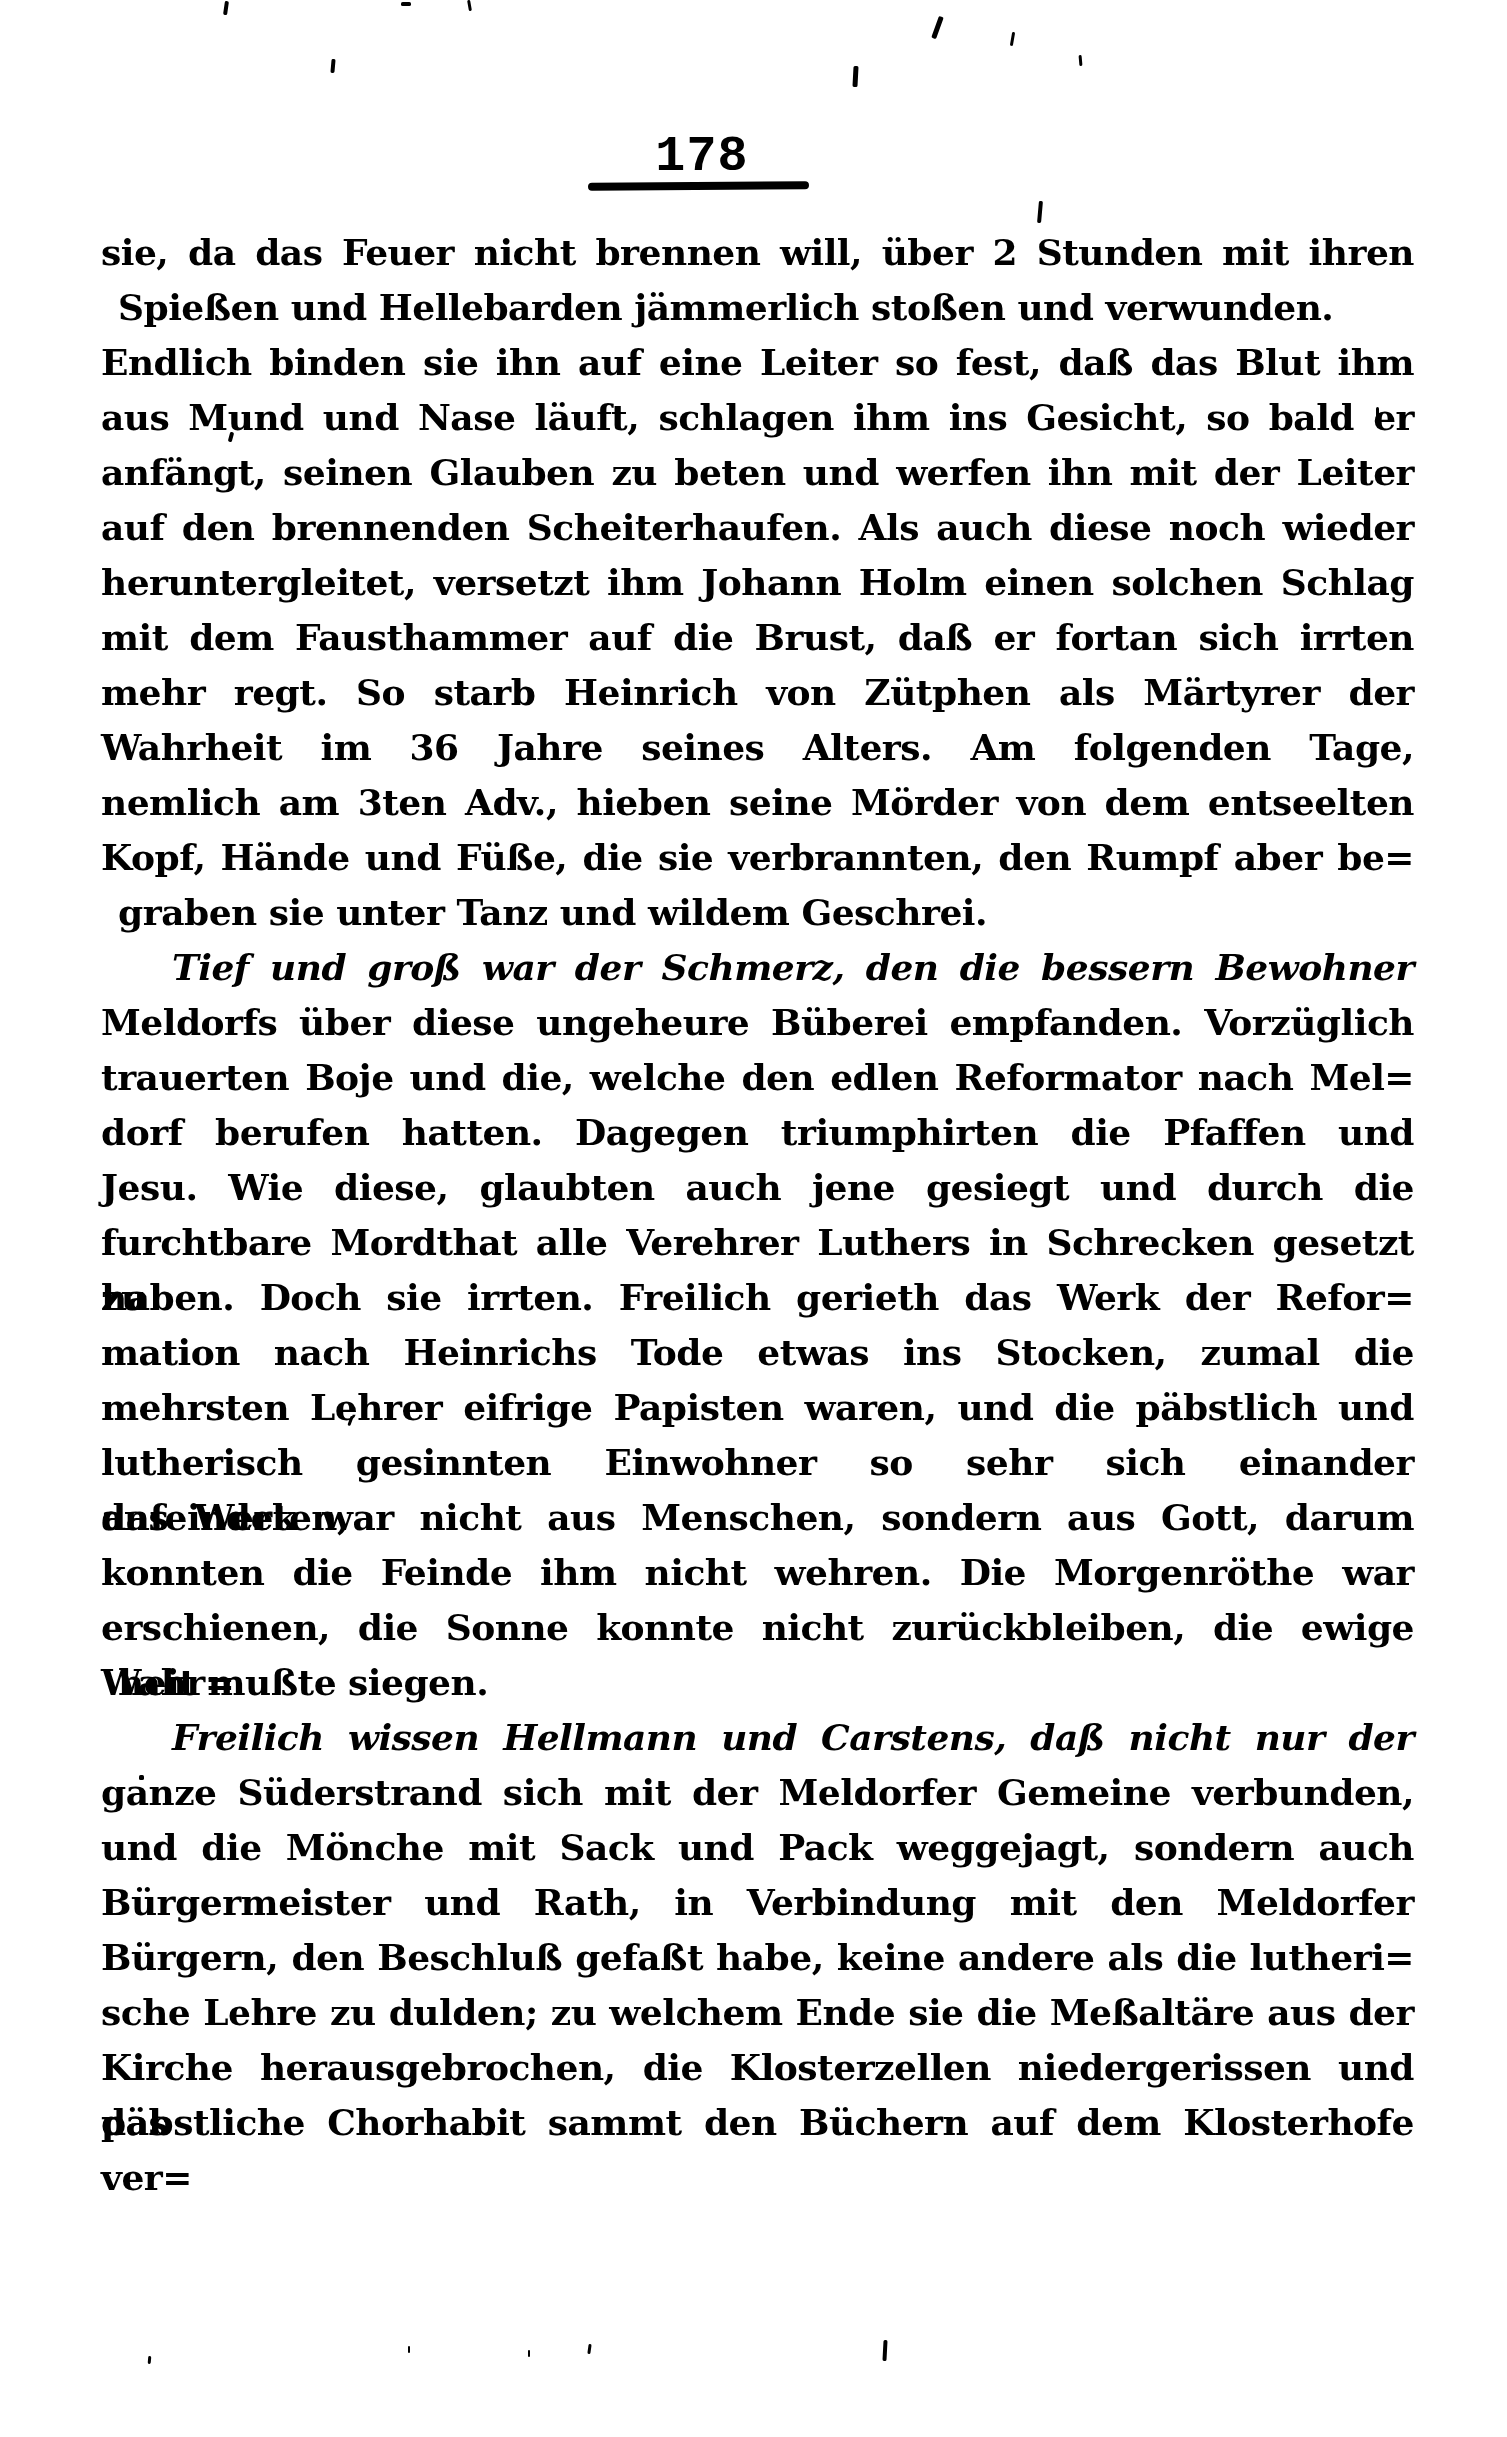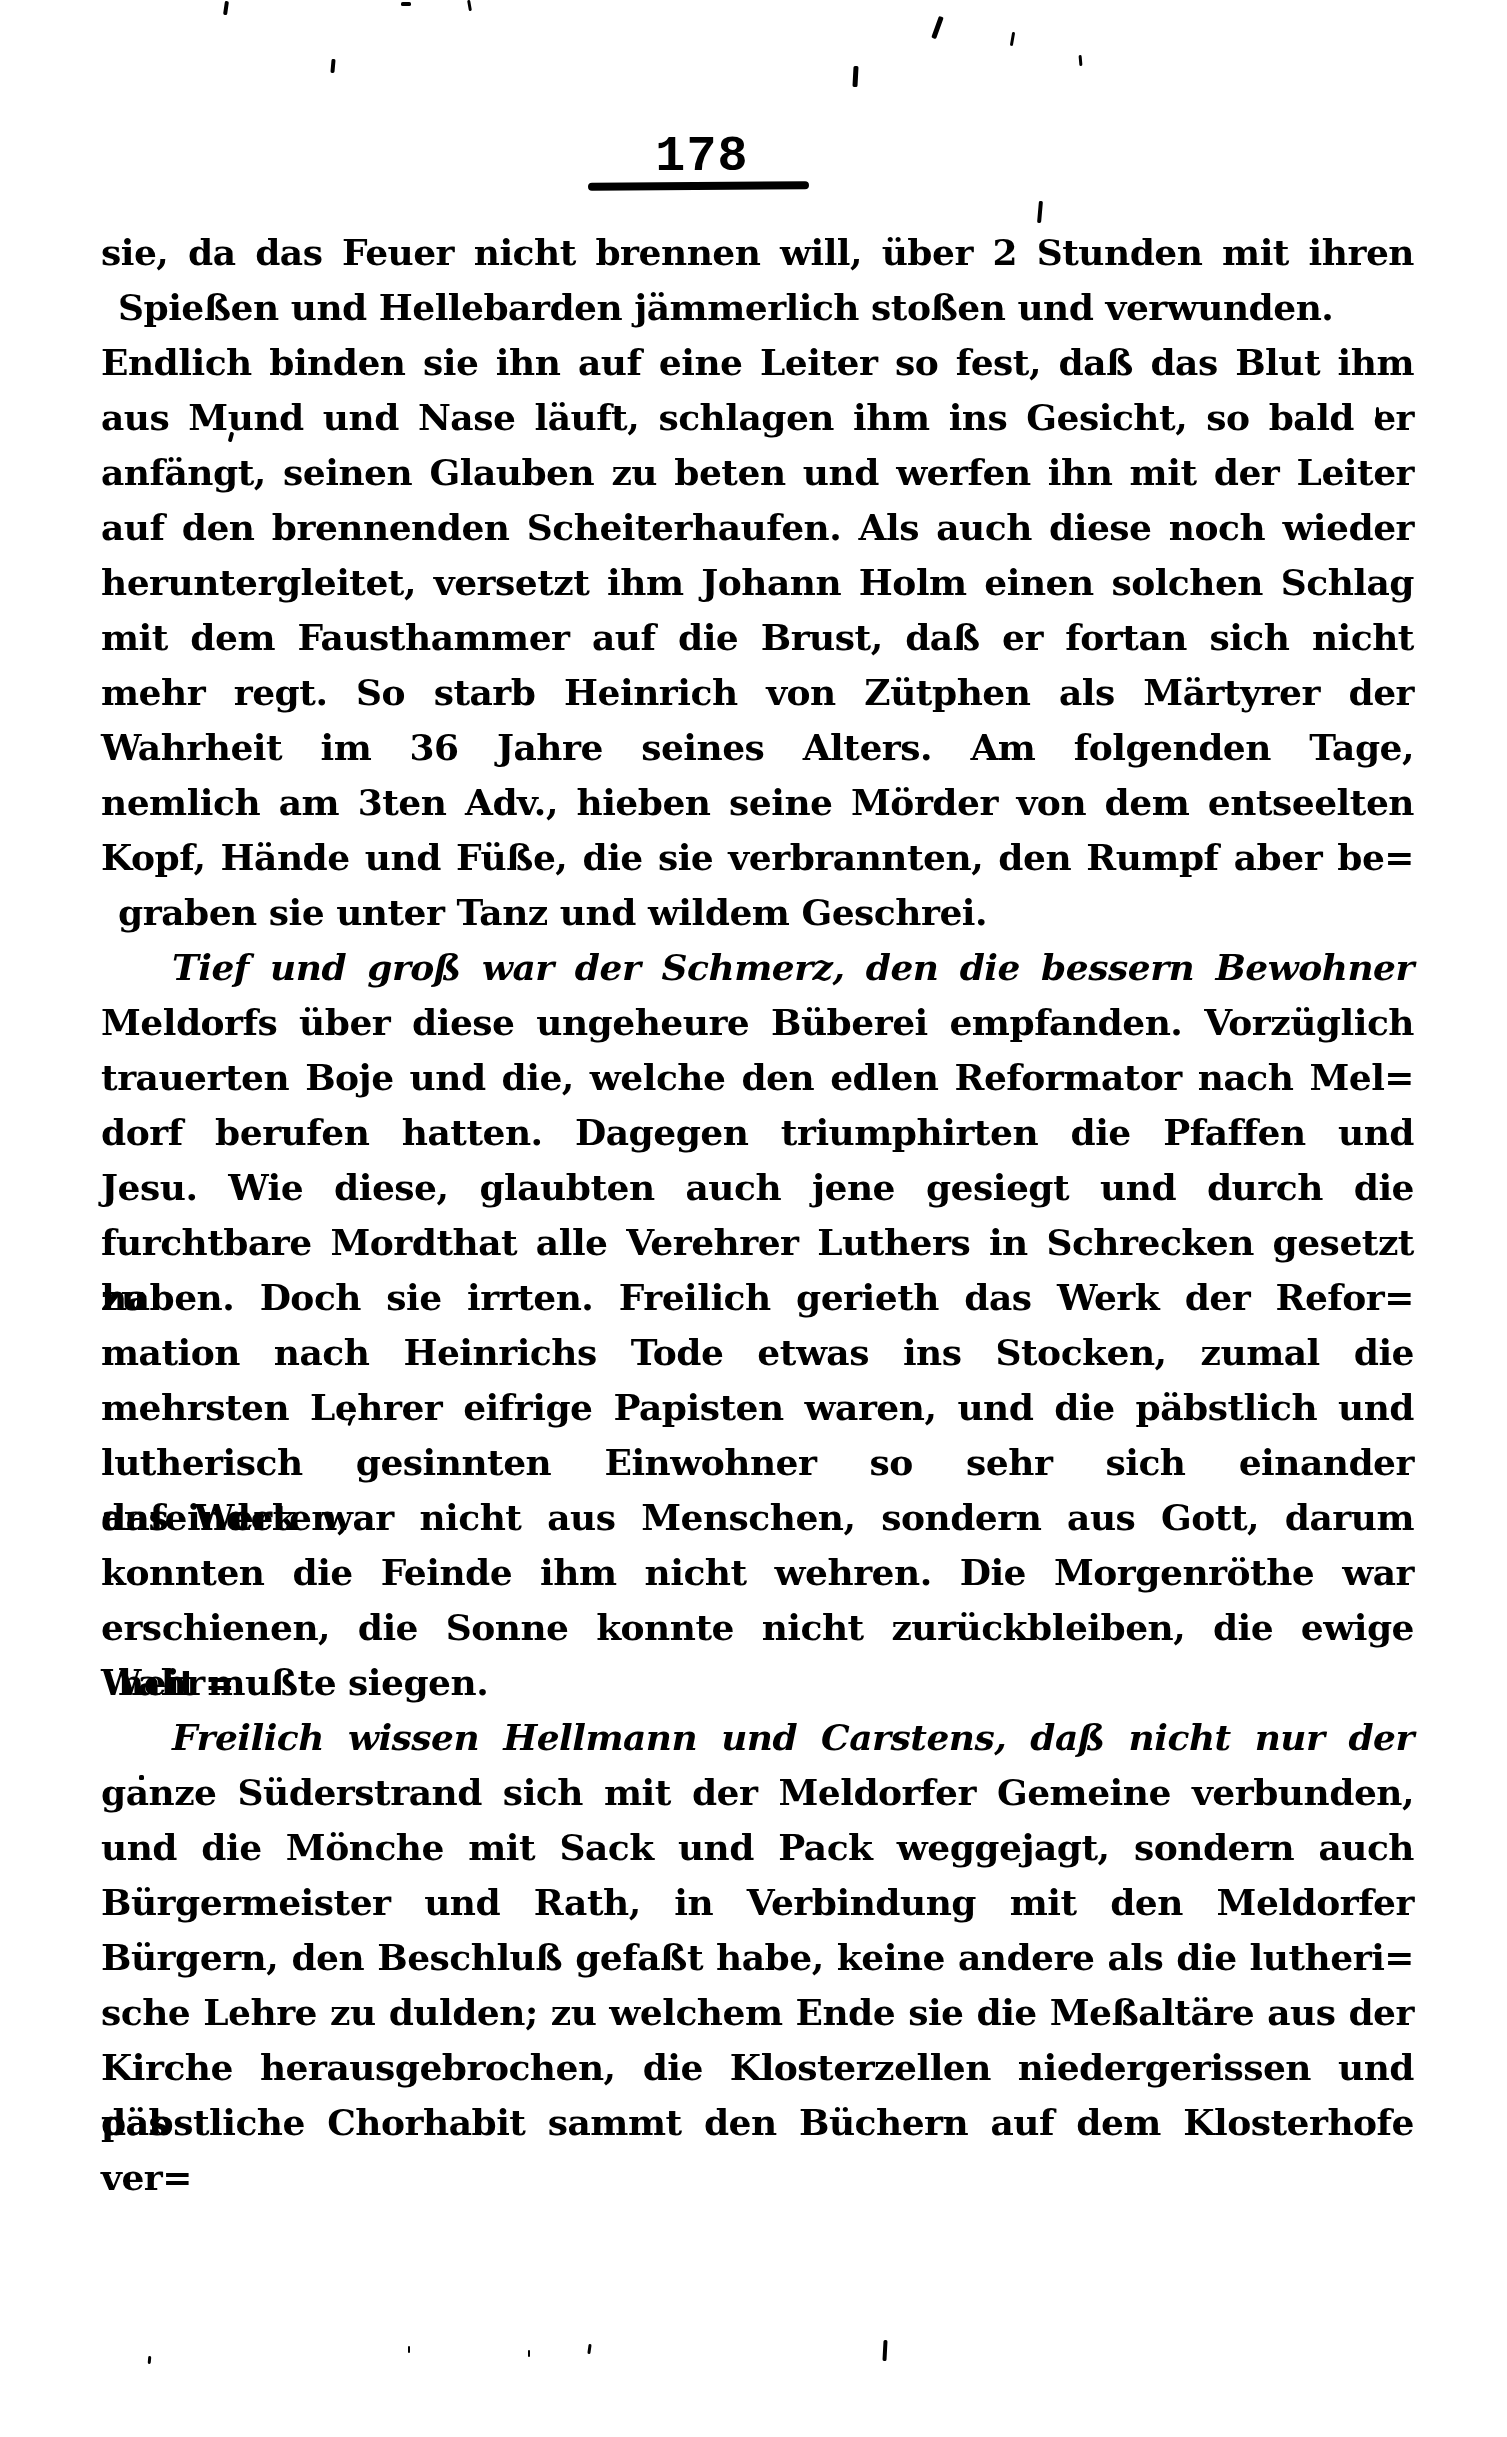"mit dem Fausthammer auf die" div.text-line { text: nicht -> irrten }
